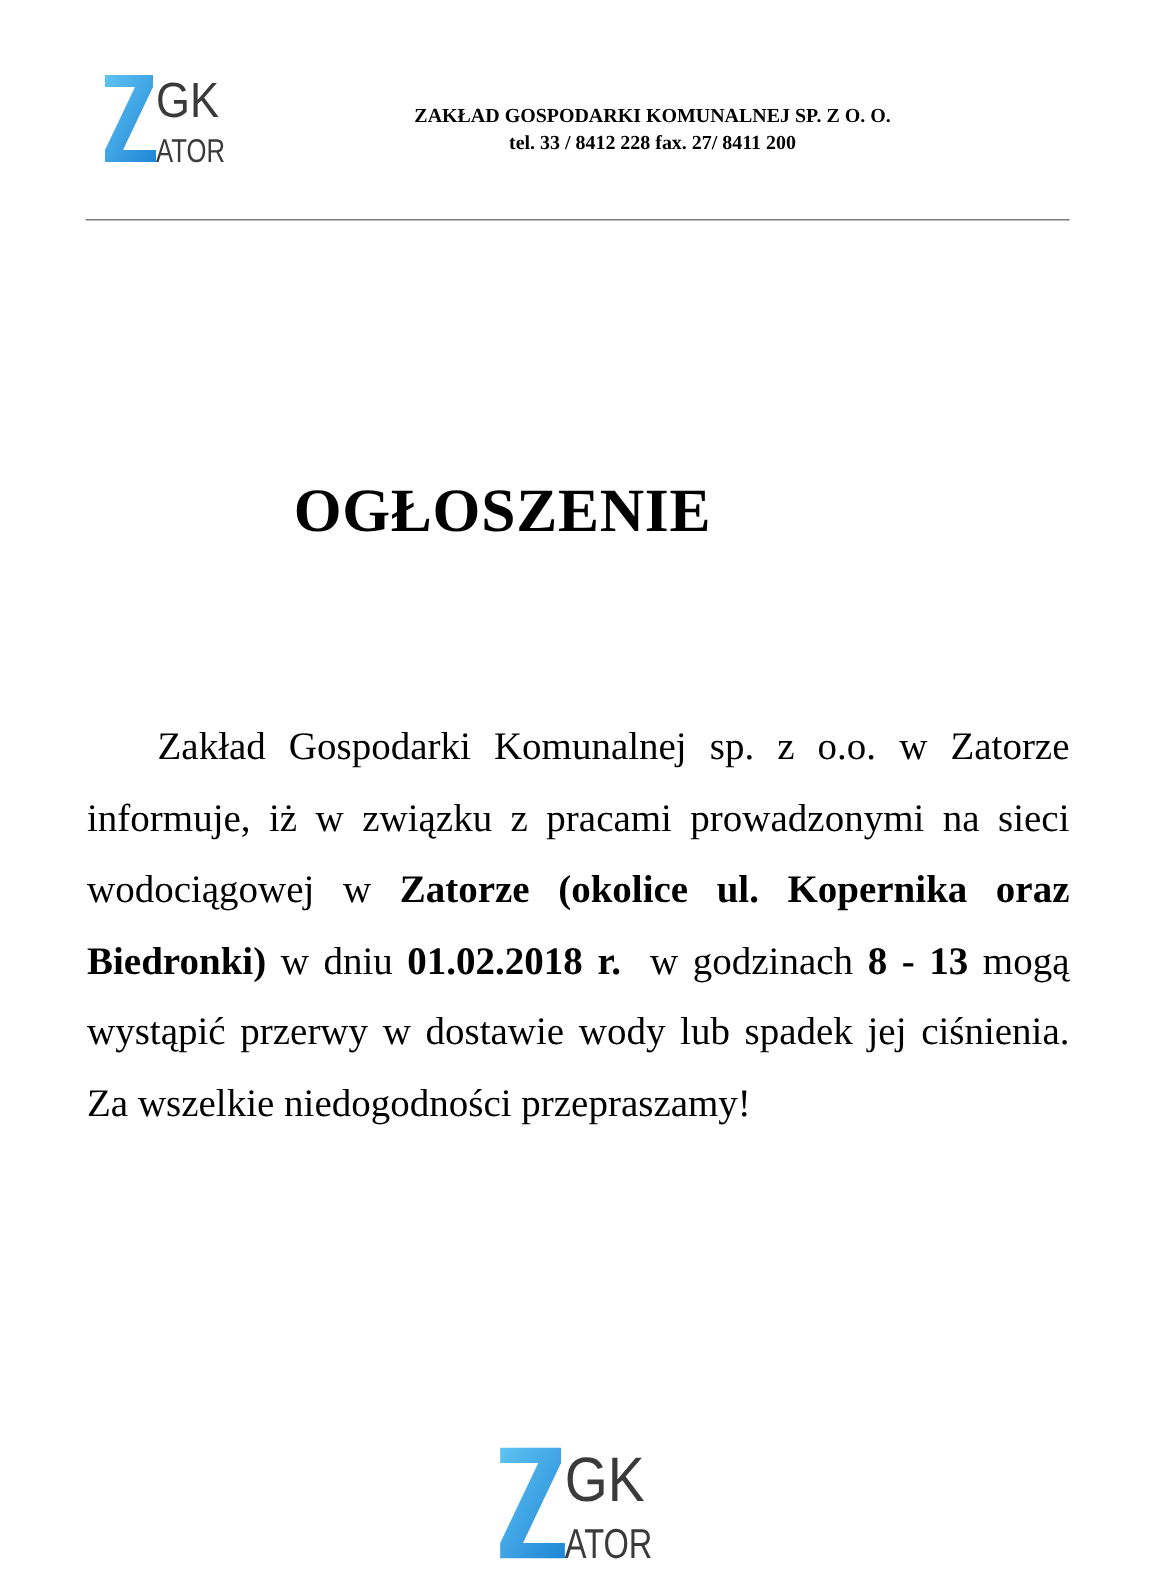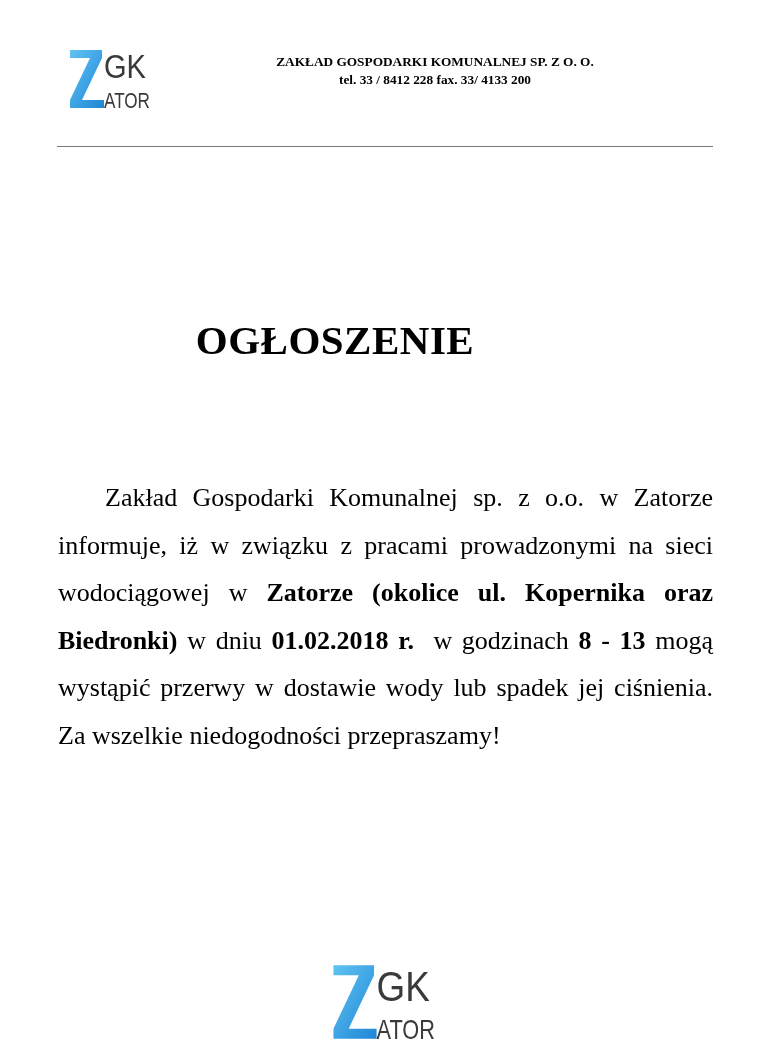"ZAKŁAD GOSPODARKI KOMUNALNEJ SP. Z O." .letterhead { top: 53px -> 68px }
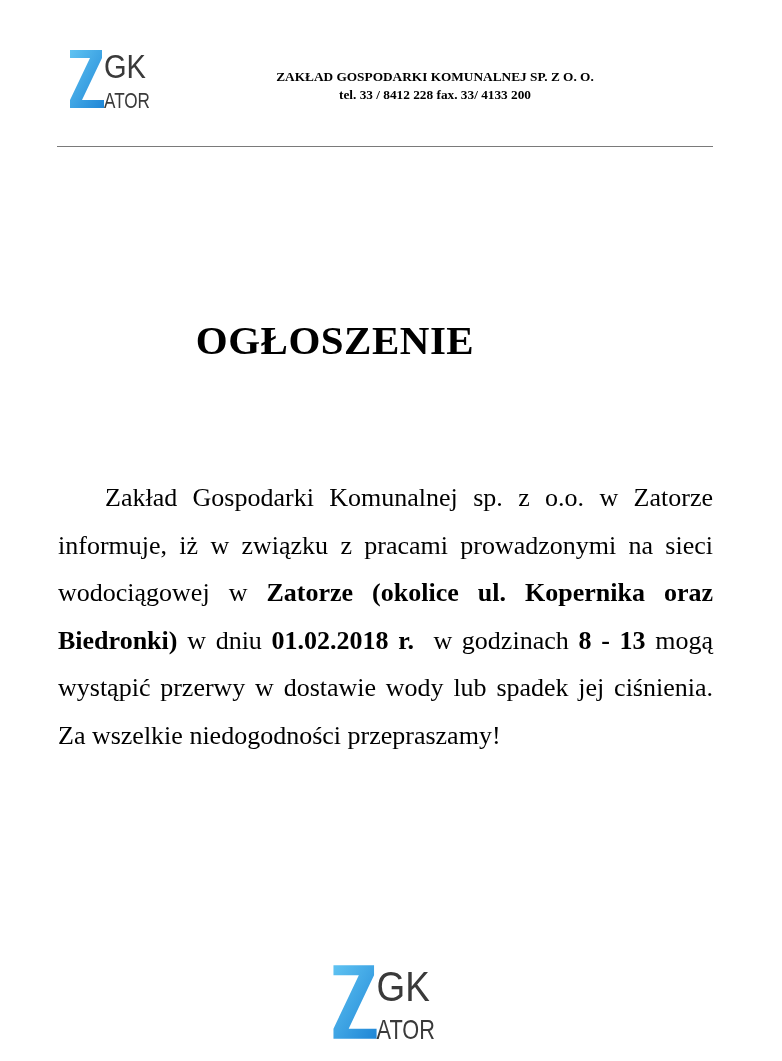"tel. 33 / 8412 228" div { text: 33/ 4133 200 -> 27/ 8411 200 }
